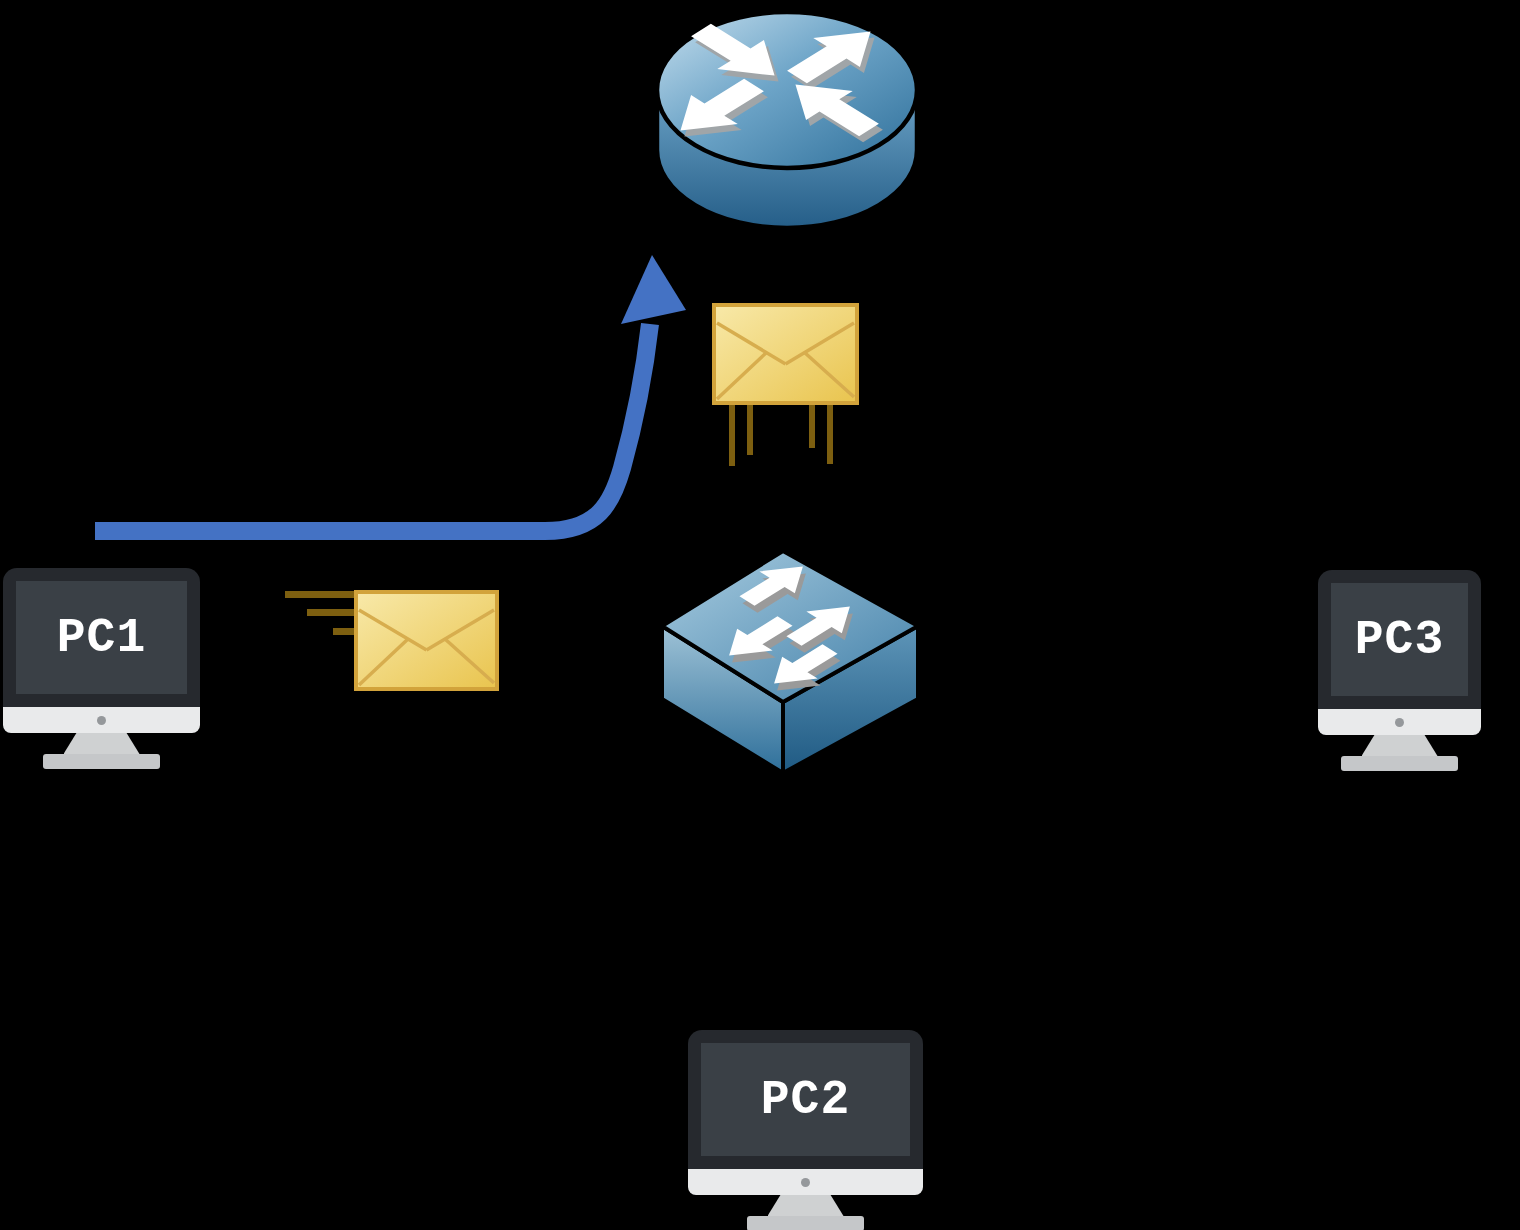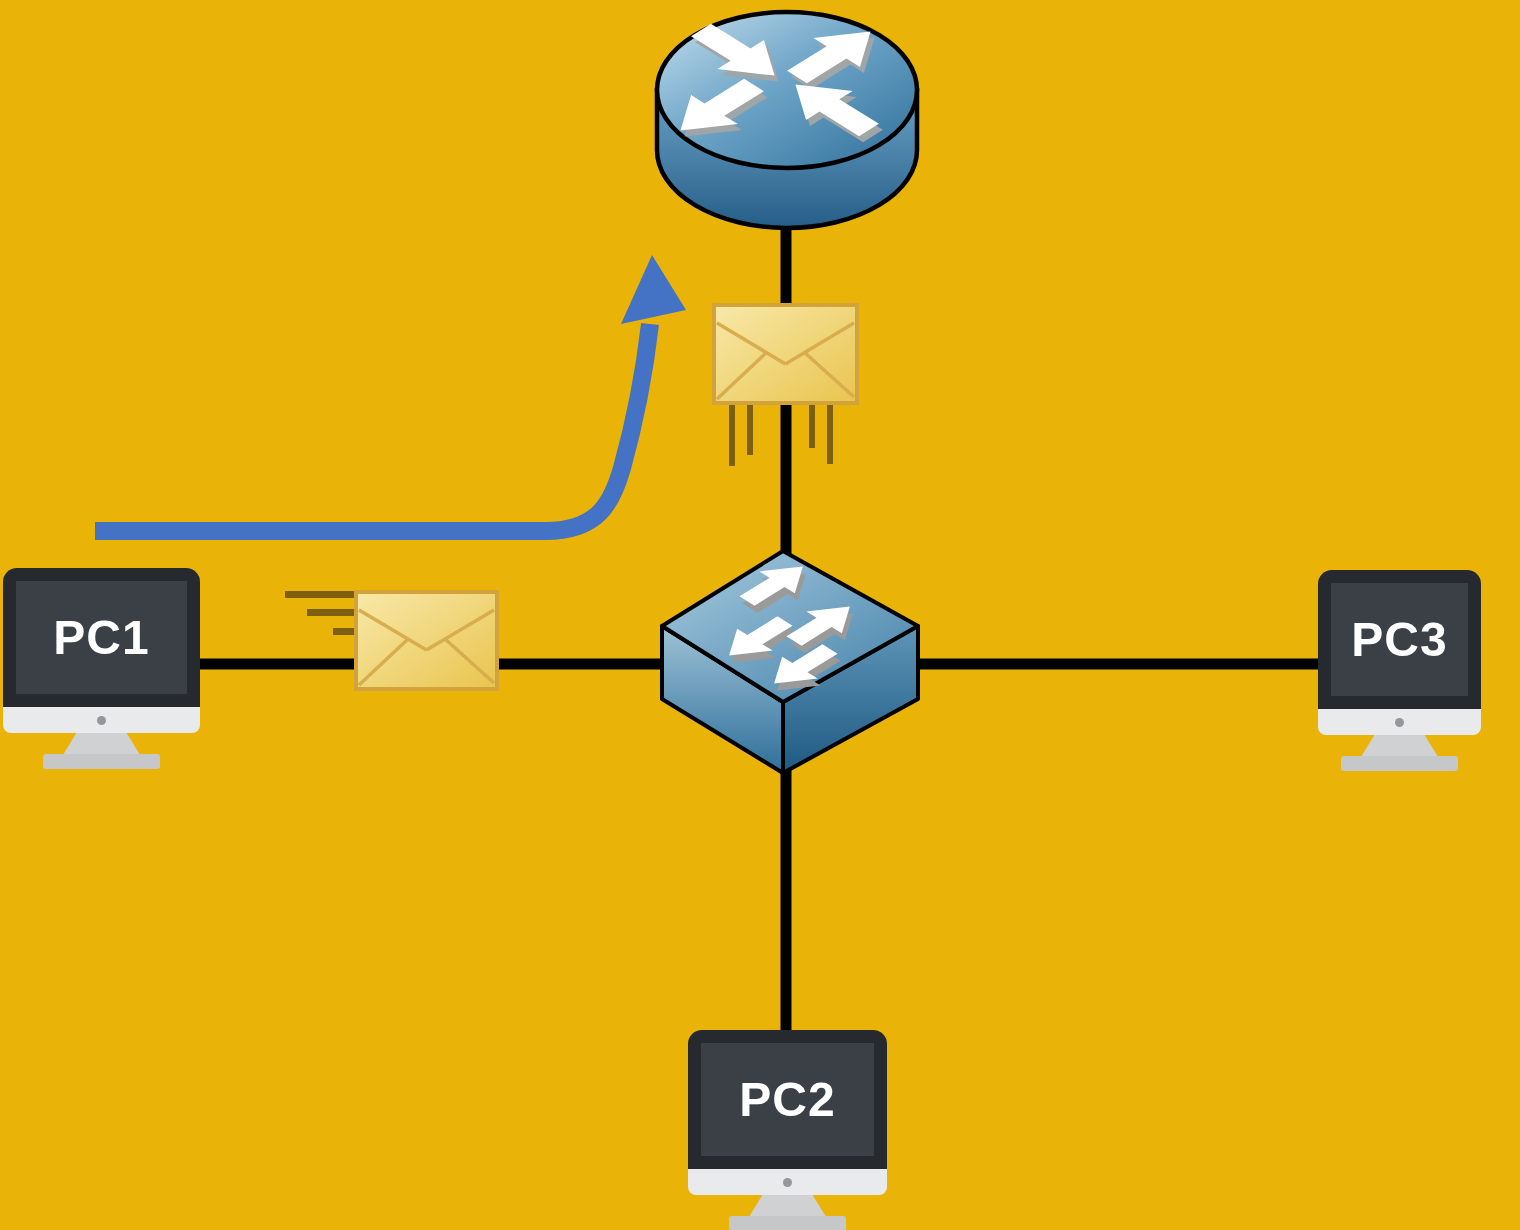"PC1" .canvas { background: #eab308 -> #000000; font-family: Liberation Sans, sans-serif -> Liberation Mono, monospace }
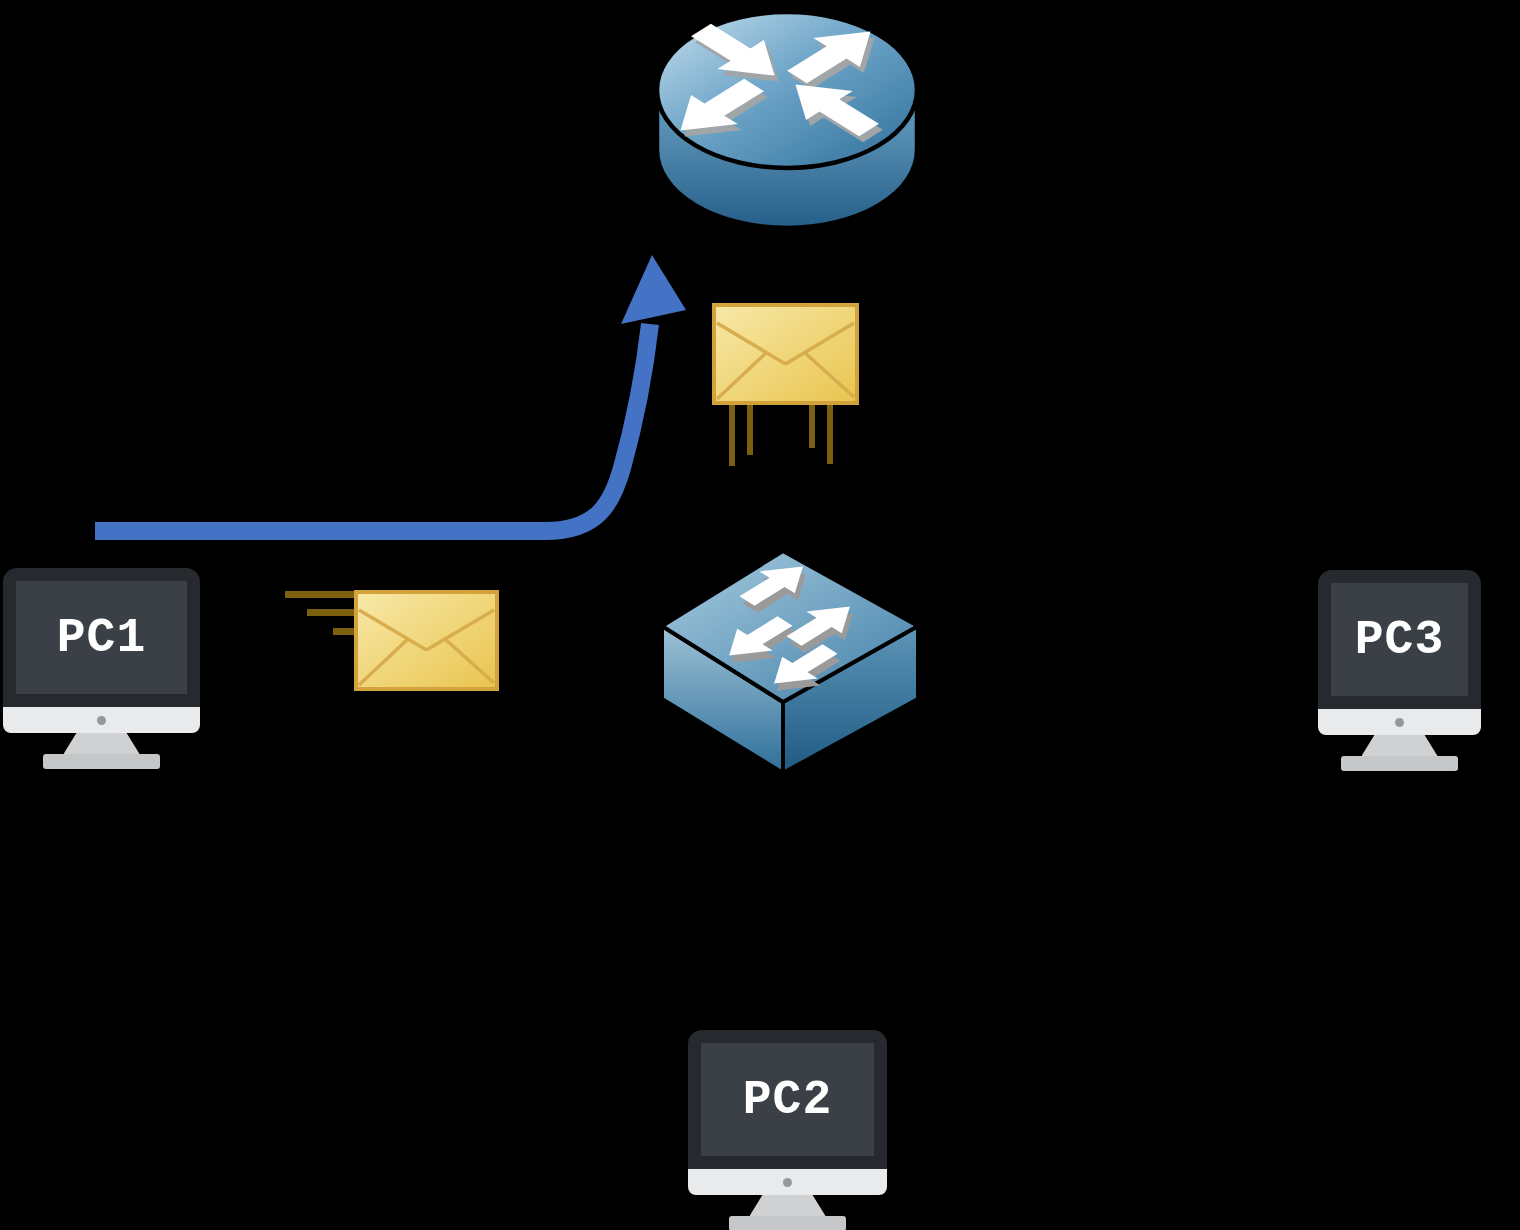"PC2" div.pc { width: 199px -> 235px }
